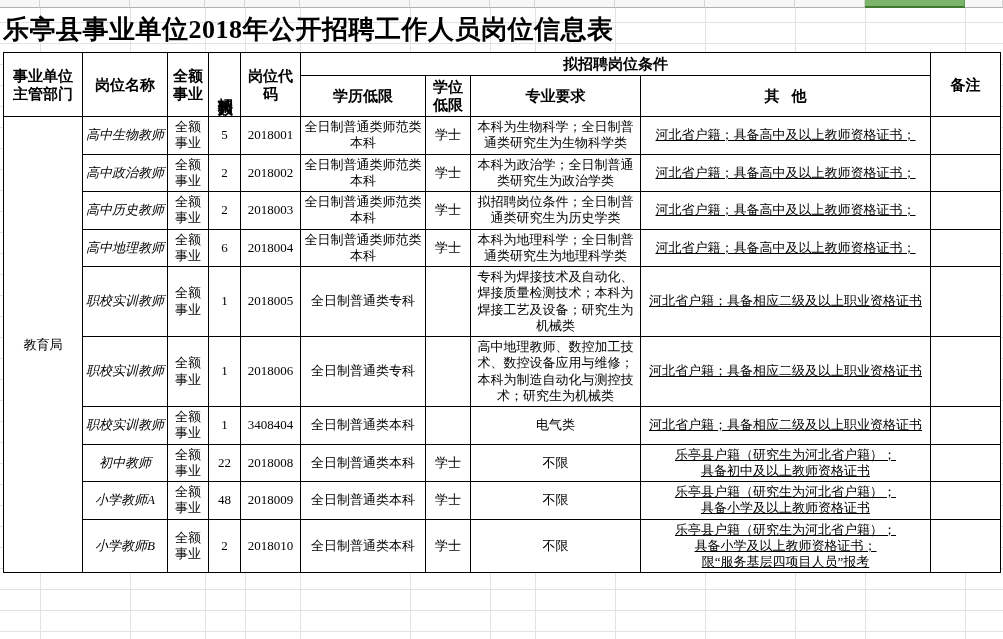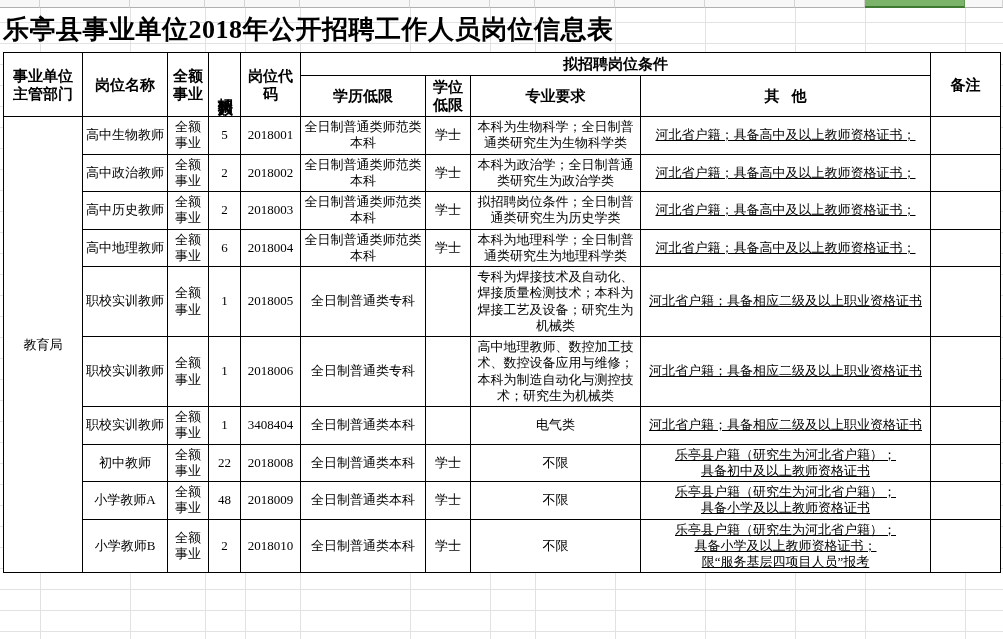"高中生物教师" .post-cell { font-style: none -> italic }
